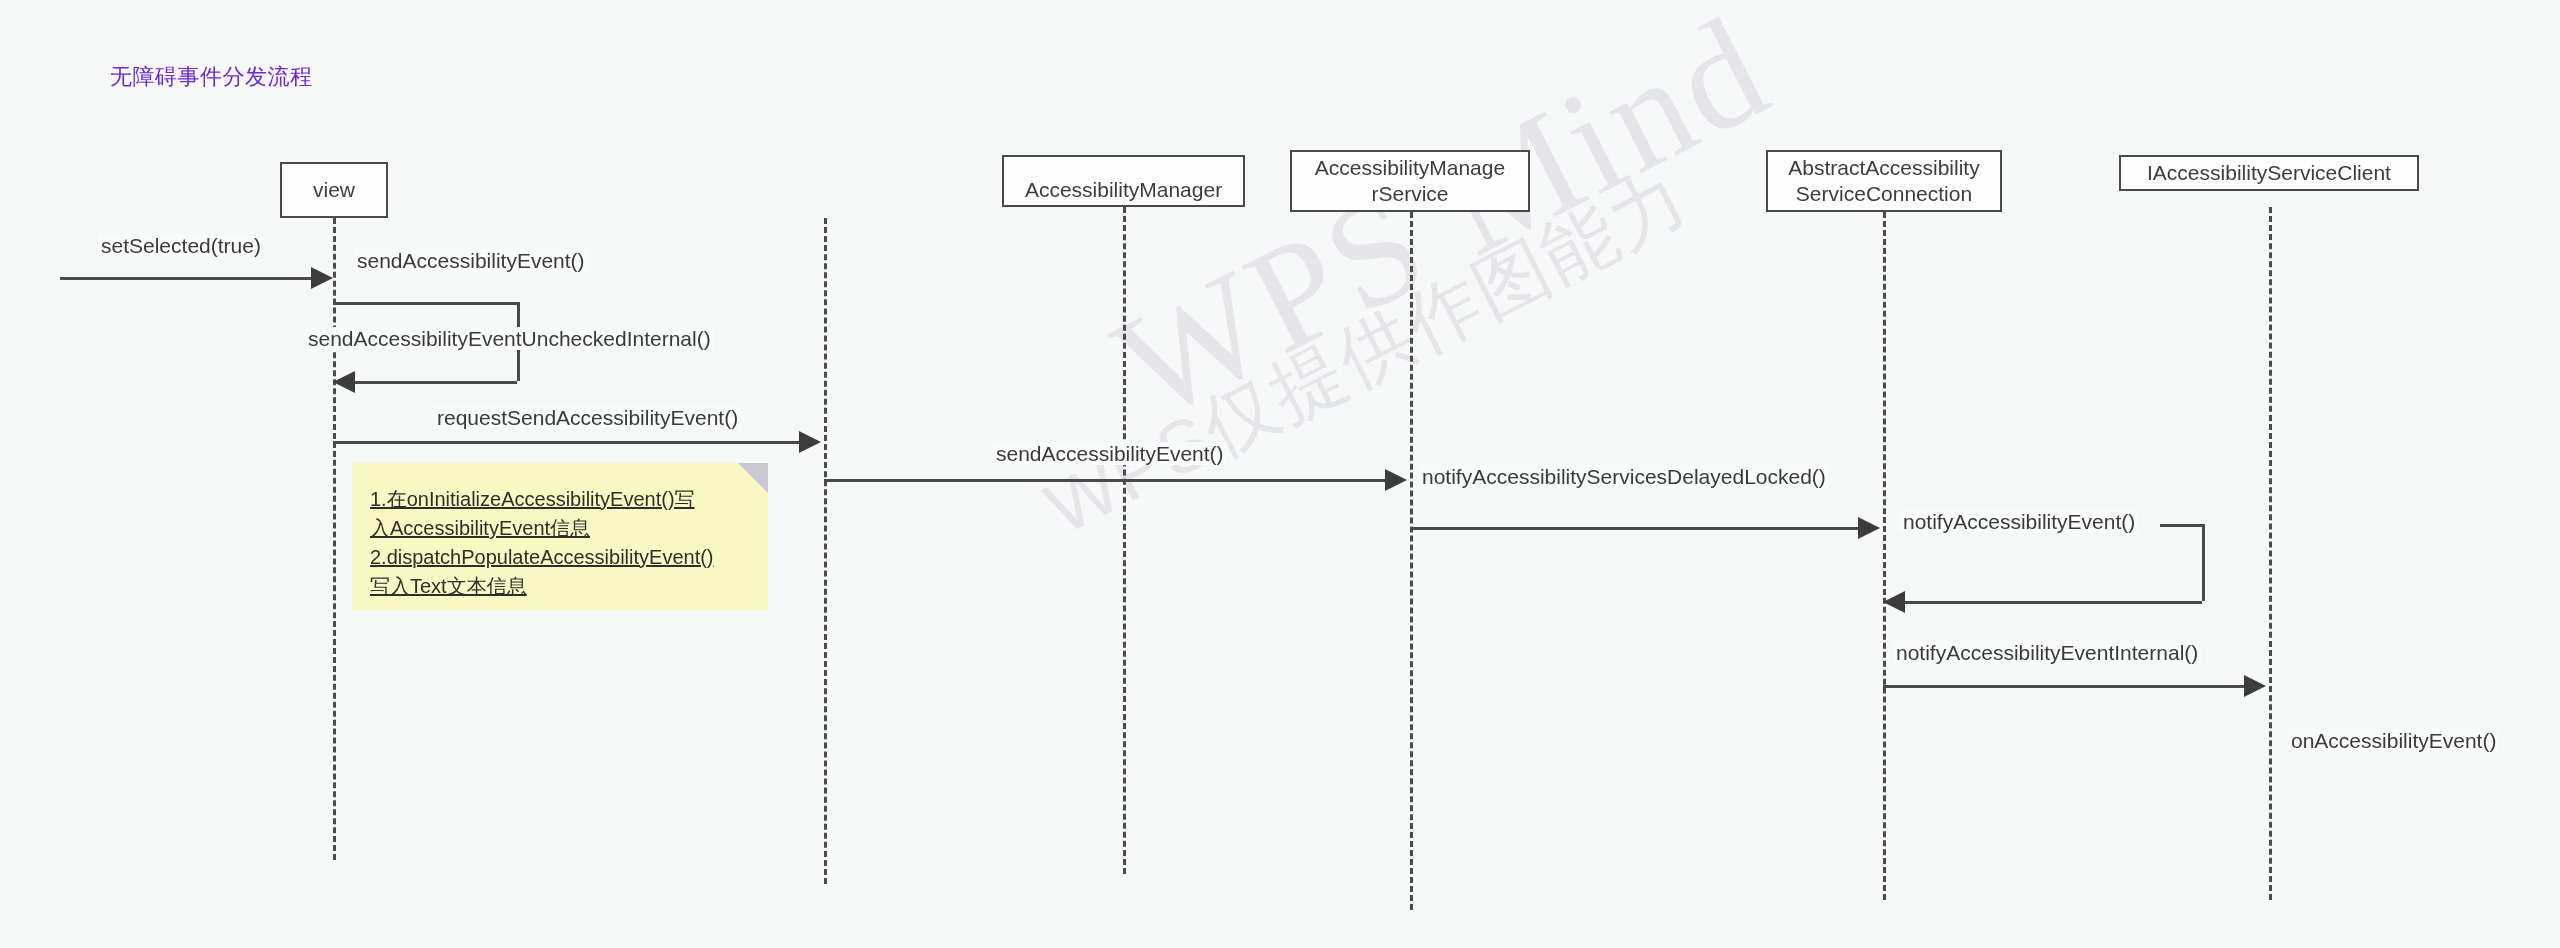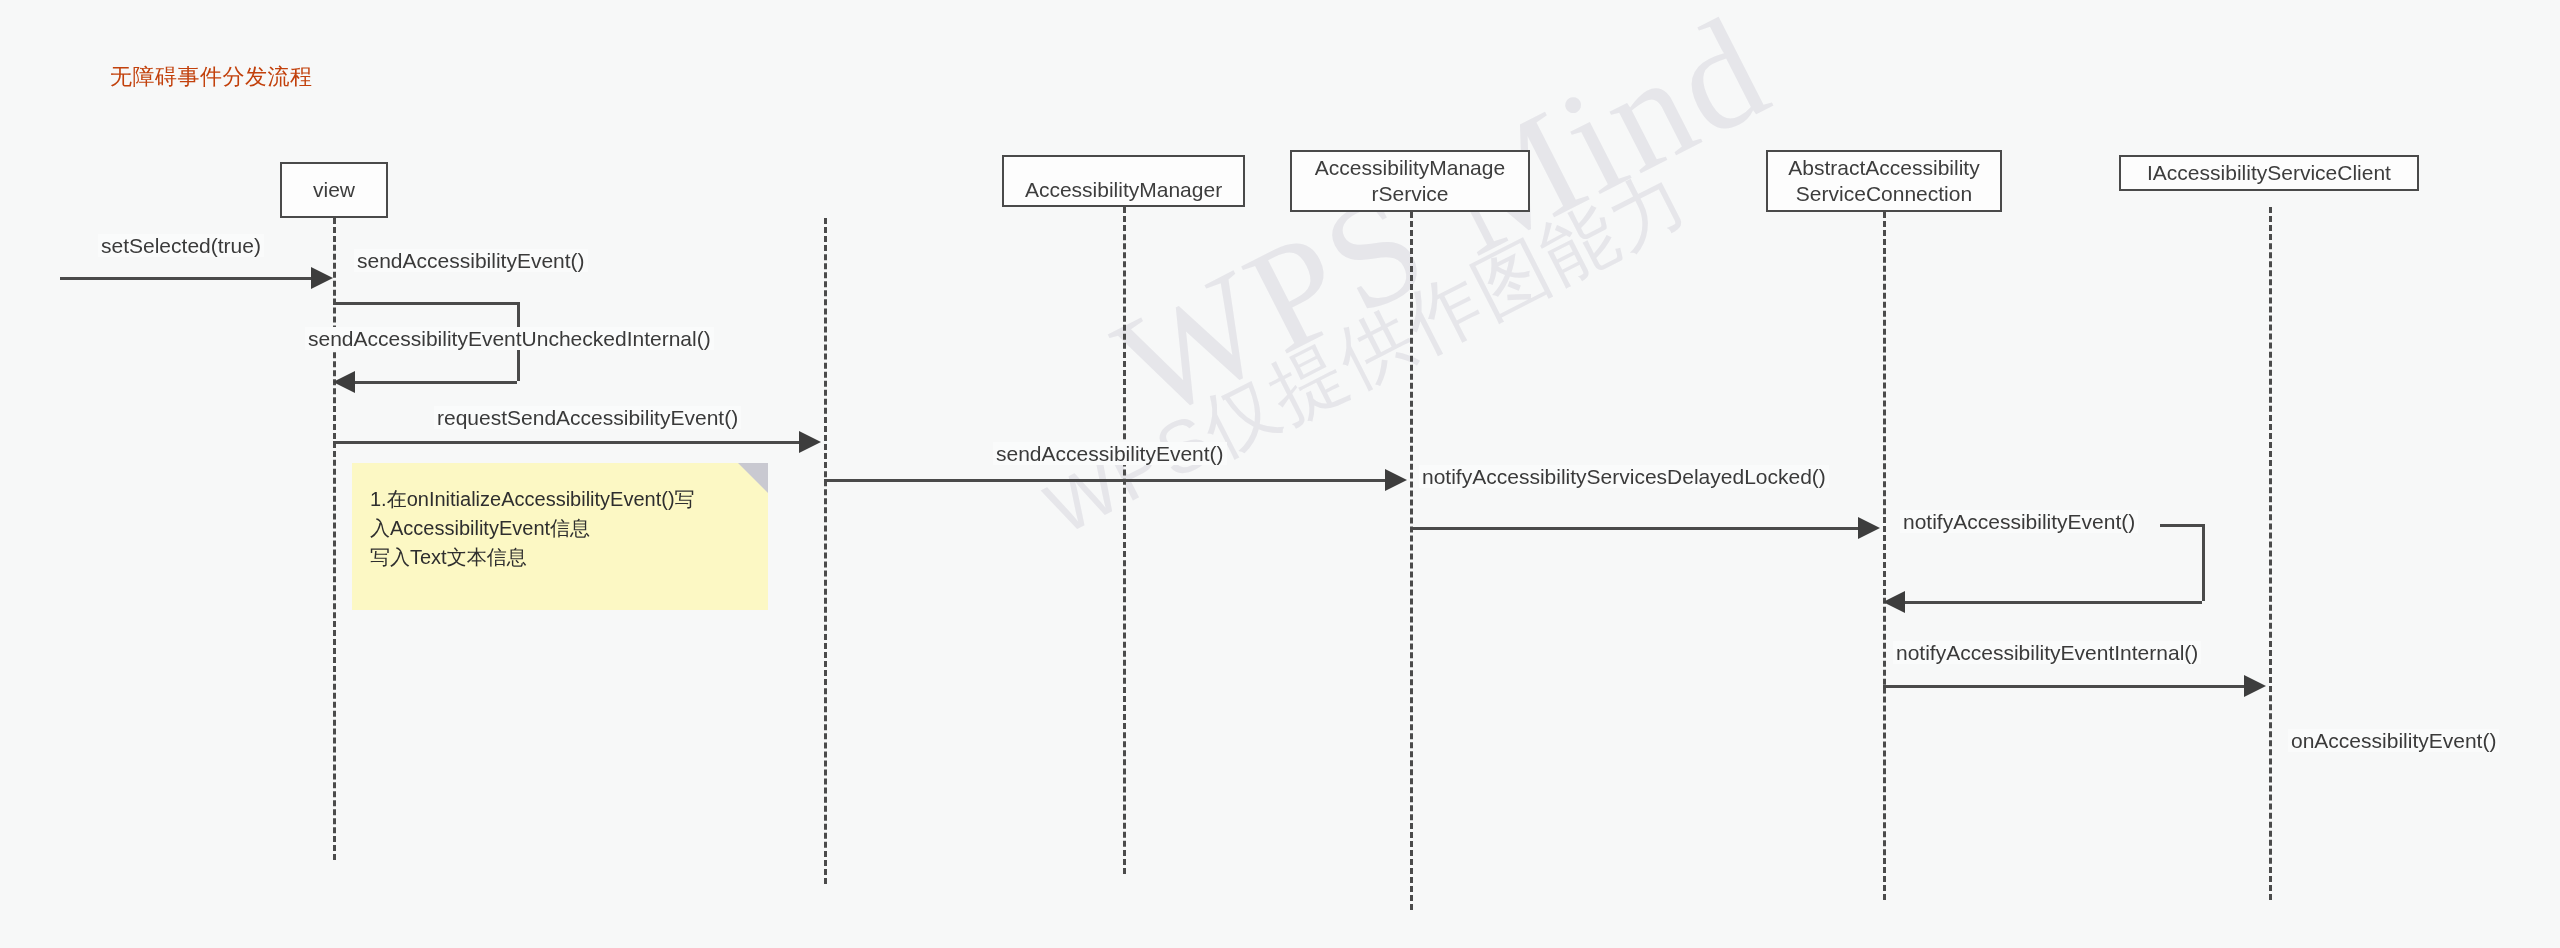"无障碍事件分发流程" .diagram-title { color: #c2410c -> #6d28d9 }
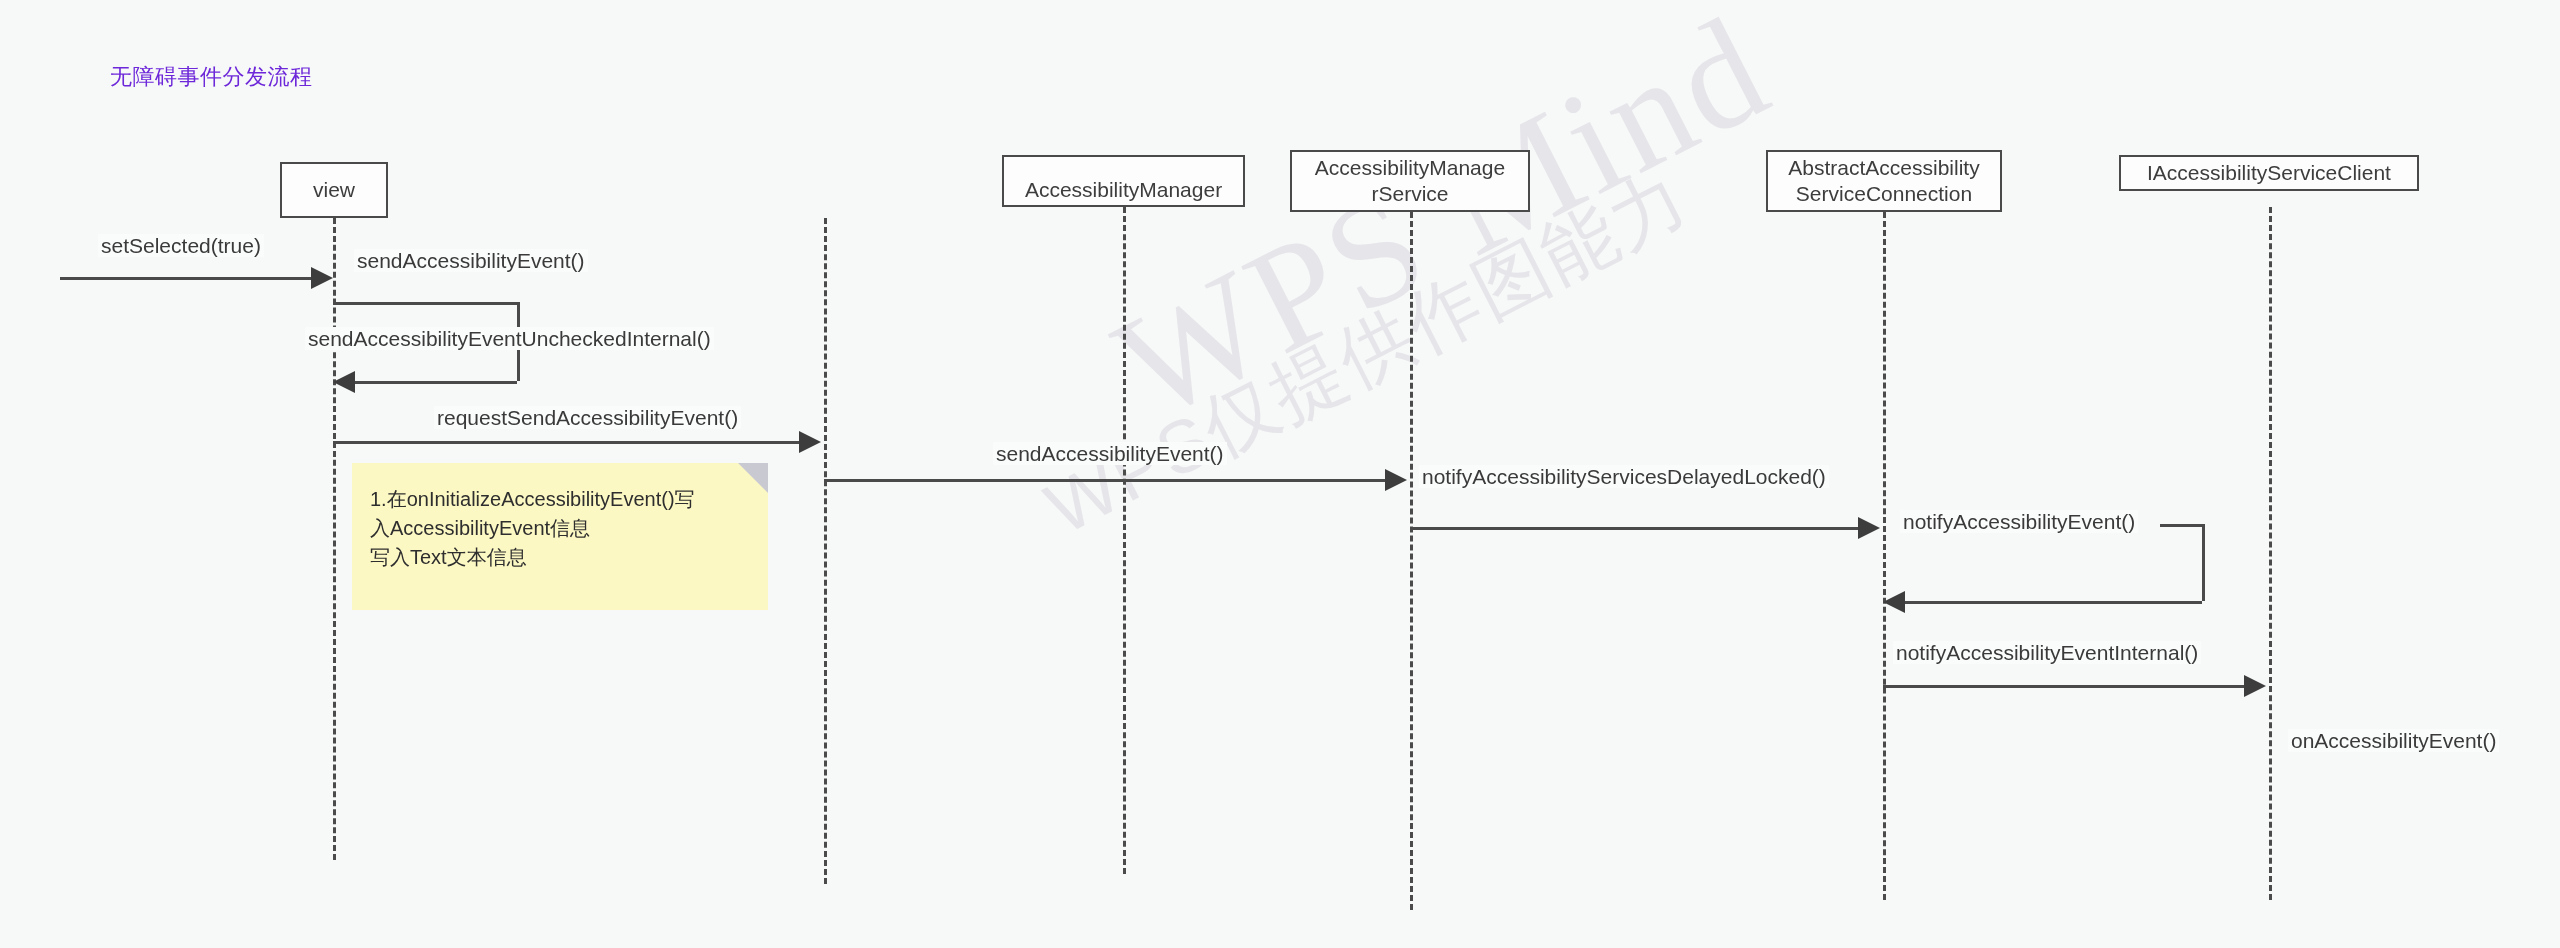"1.在onInitializeAccessibilityEvent()写" div.note { text-decoration: none -> underline }
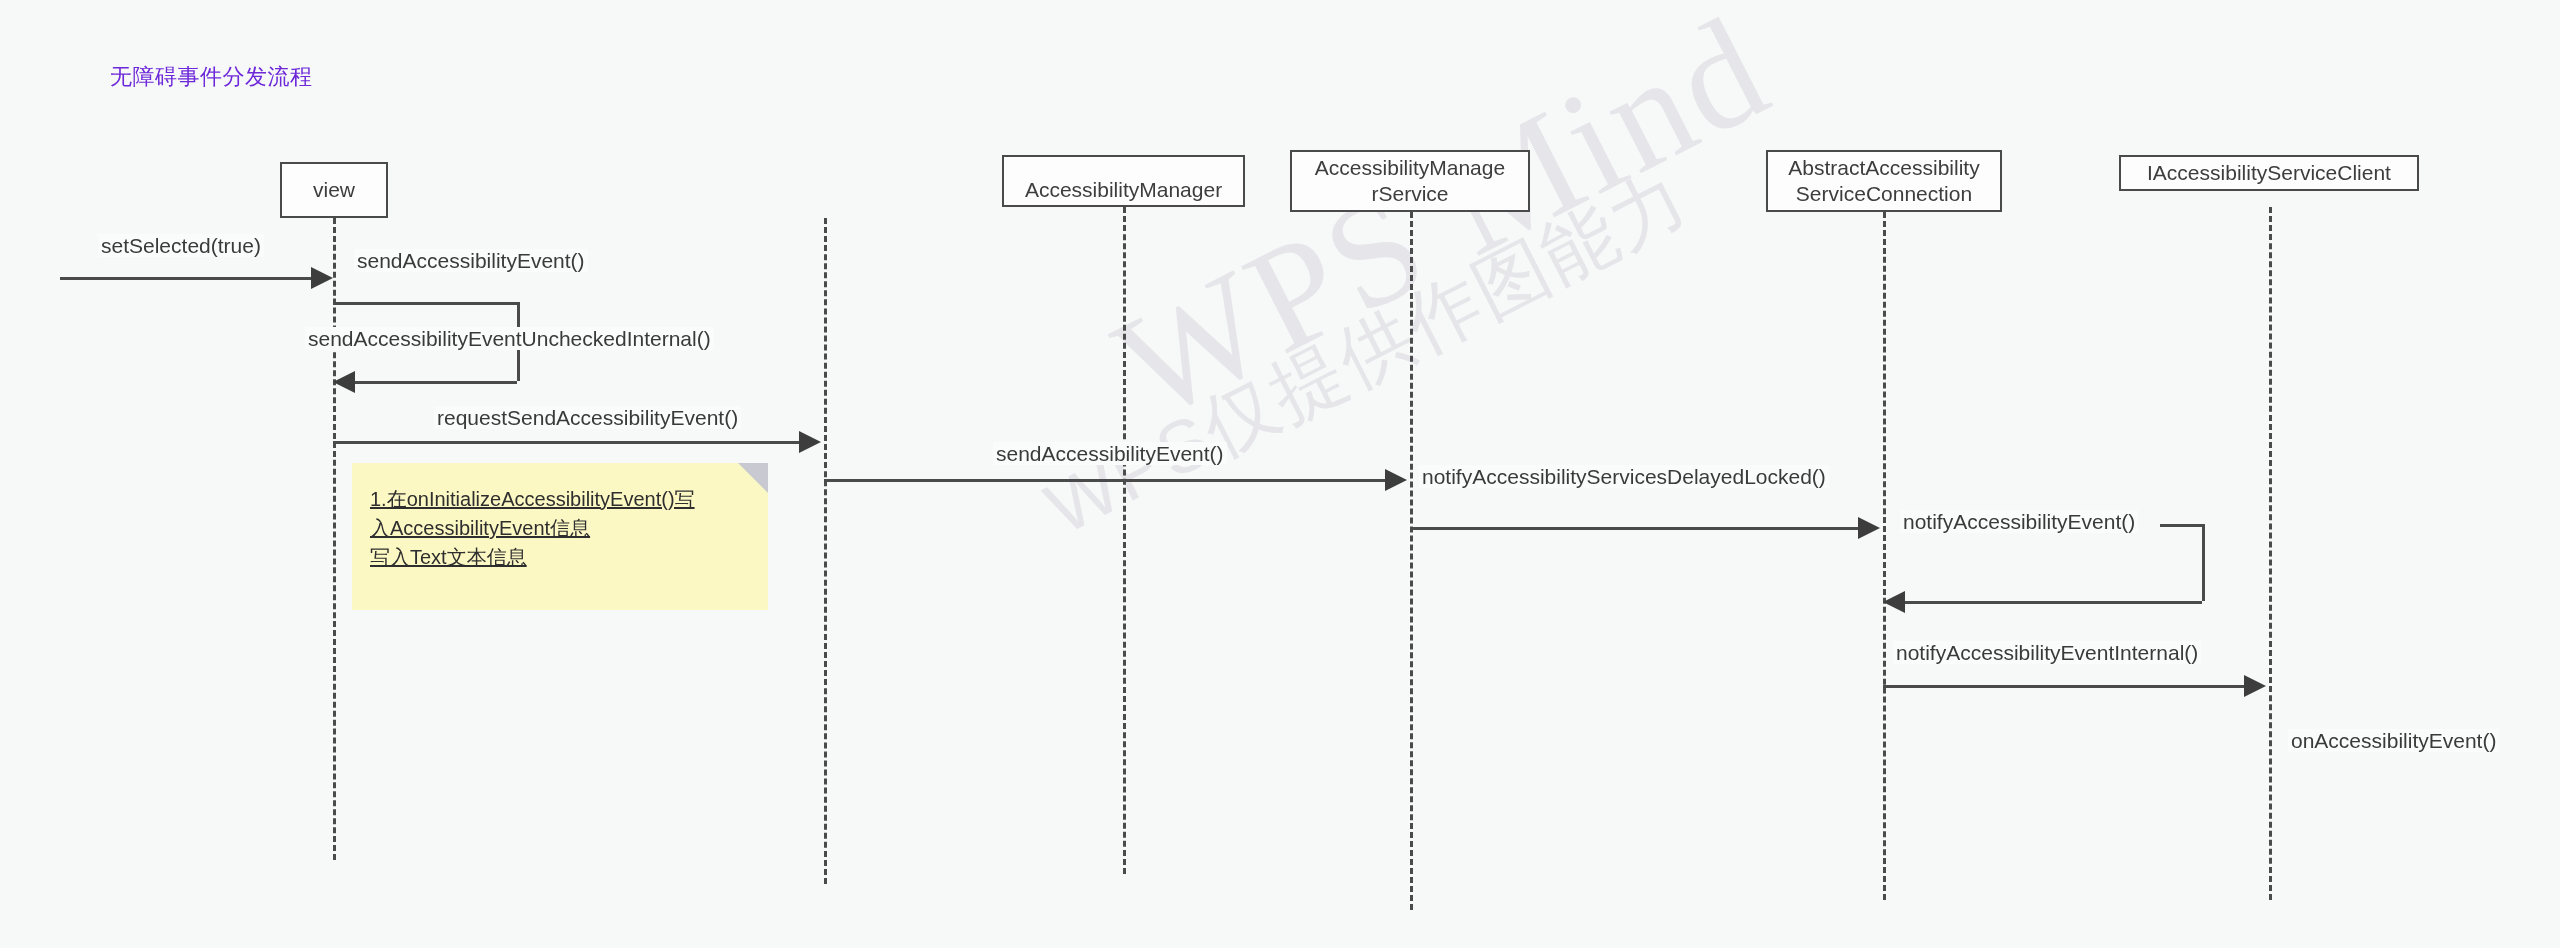"2.dispatchPopulateAccessibilityEvent()" div.note-line { html: none -> <div>2.dispatchPopulateAccessibilityEvent()</div> }
